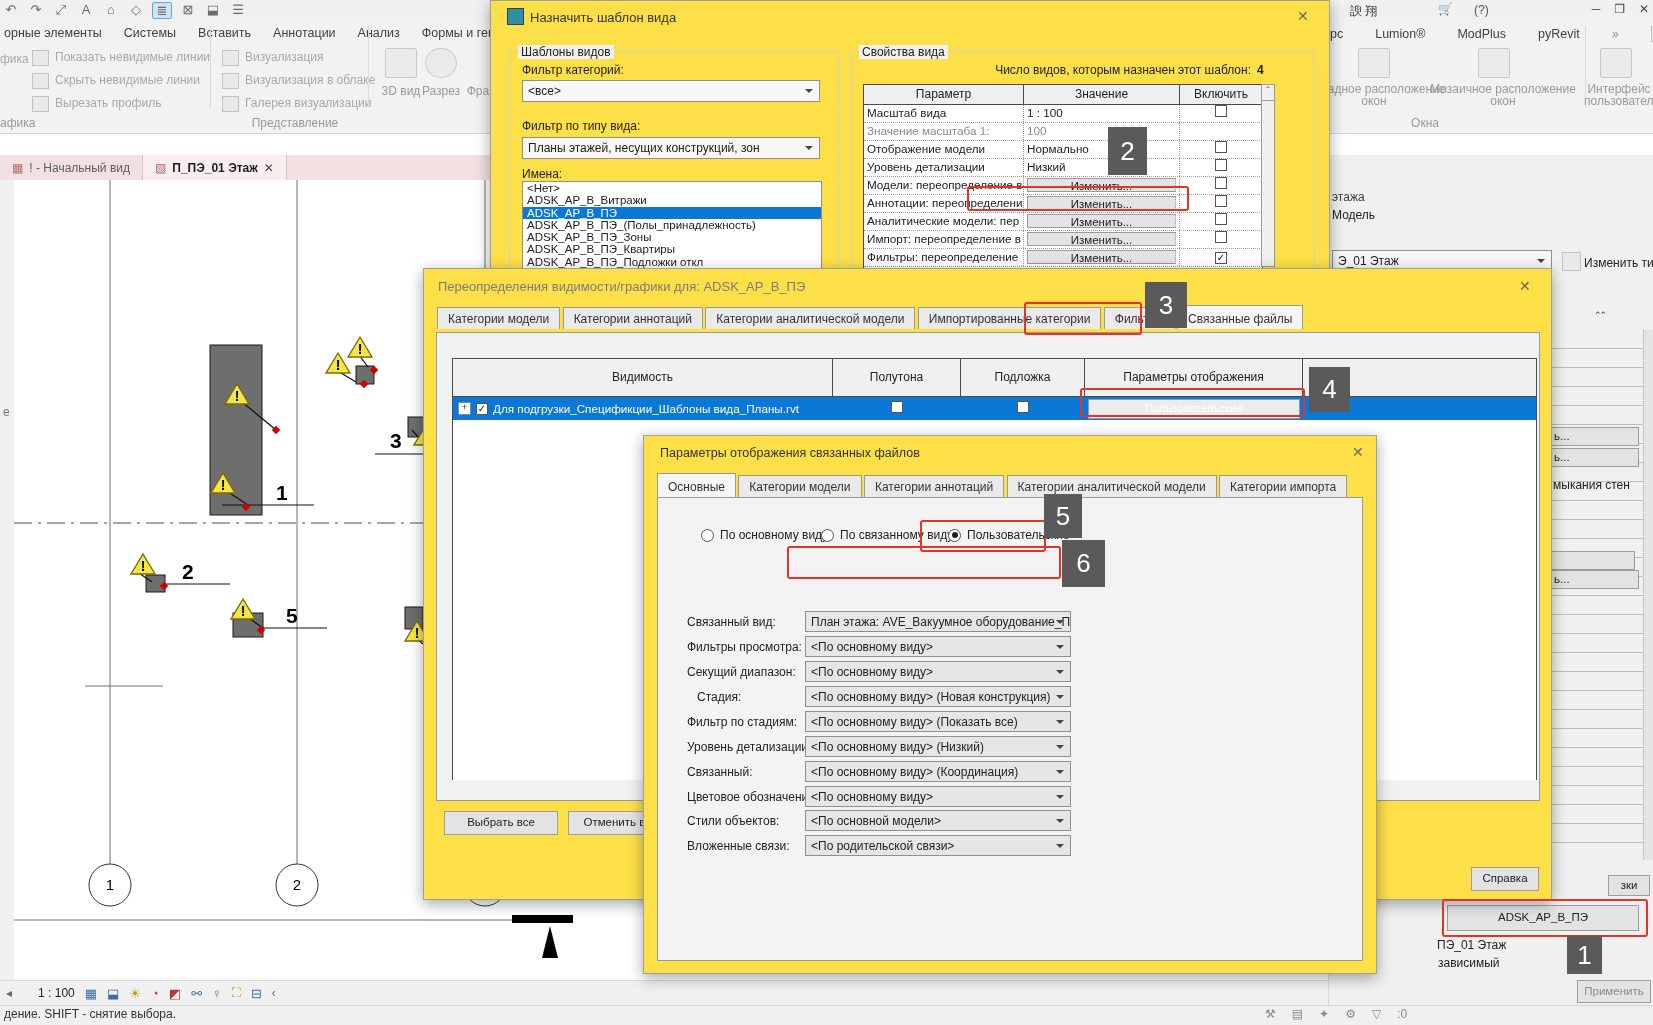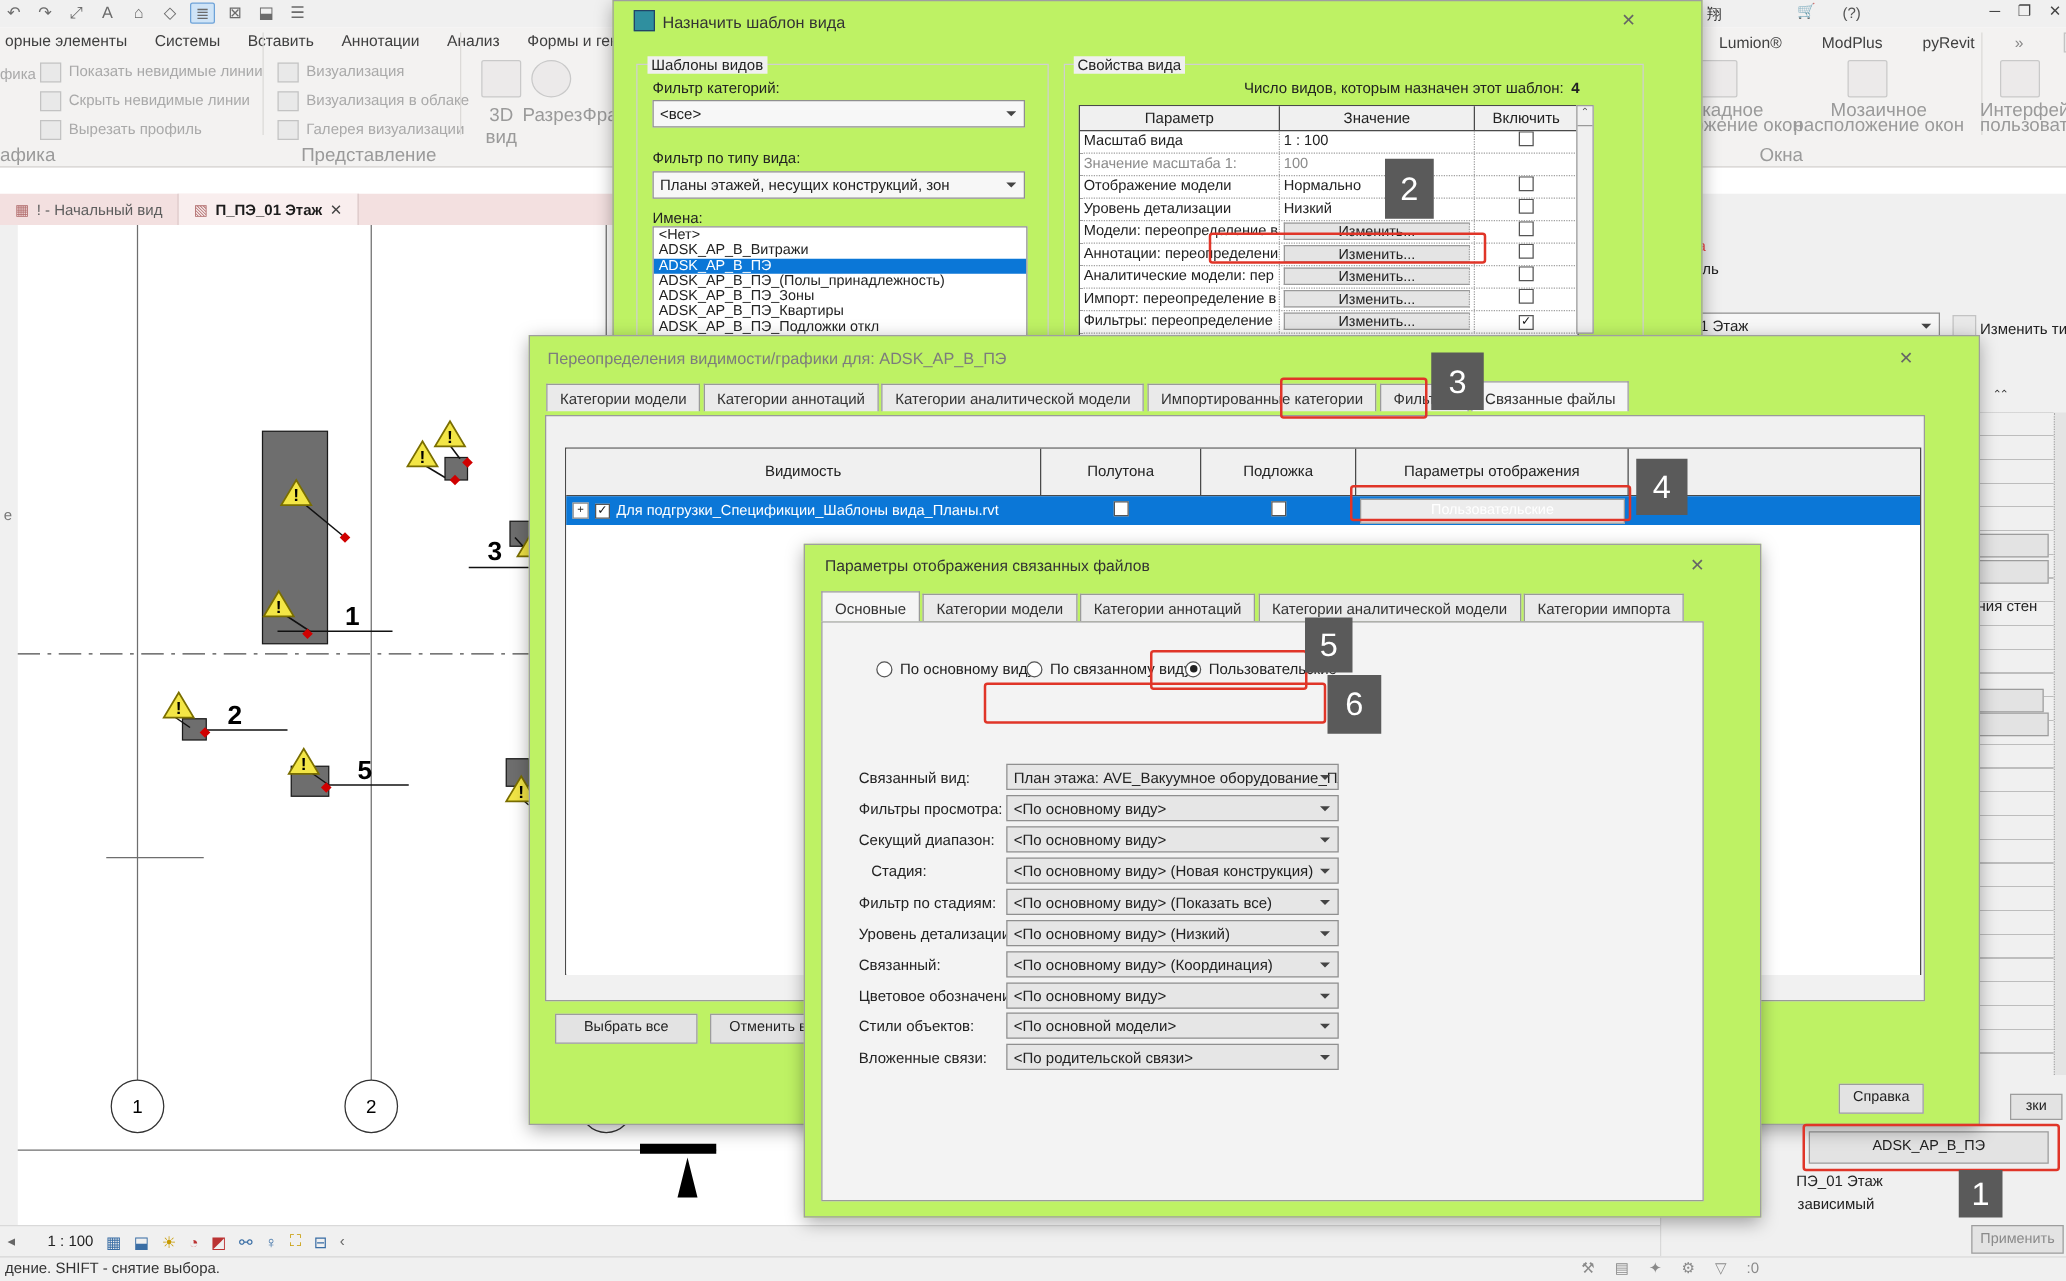"Назначить шаблон вида" .dlg { background: #bef264 -> #fde047; padding-left: 32px -> none }
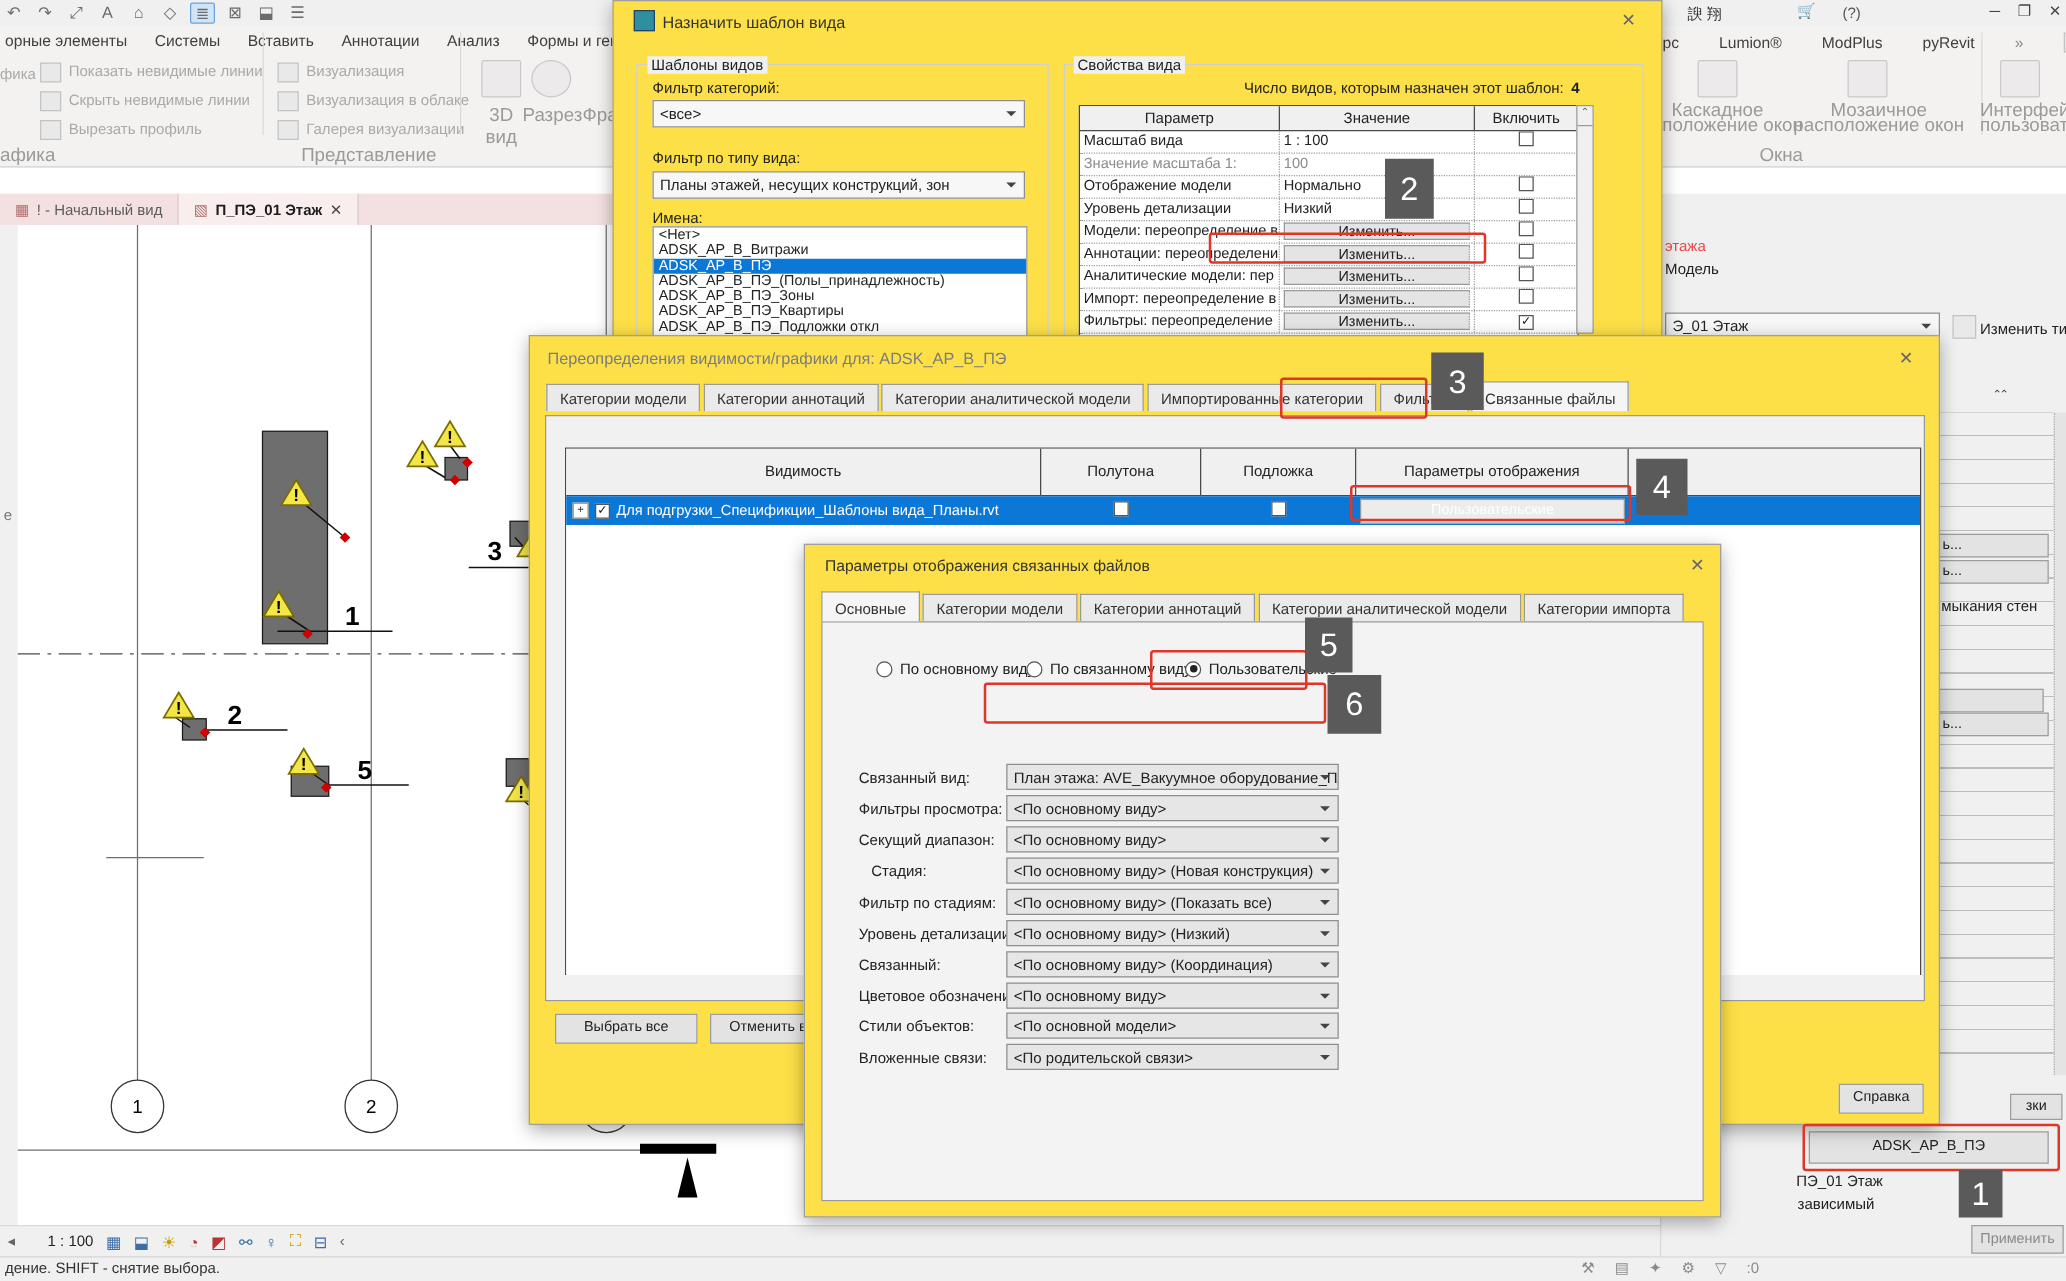"3D вид" .grp-lbl { font-size: 15px -> 12px }
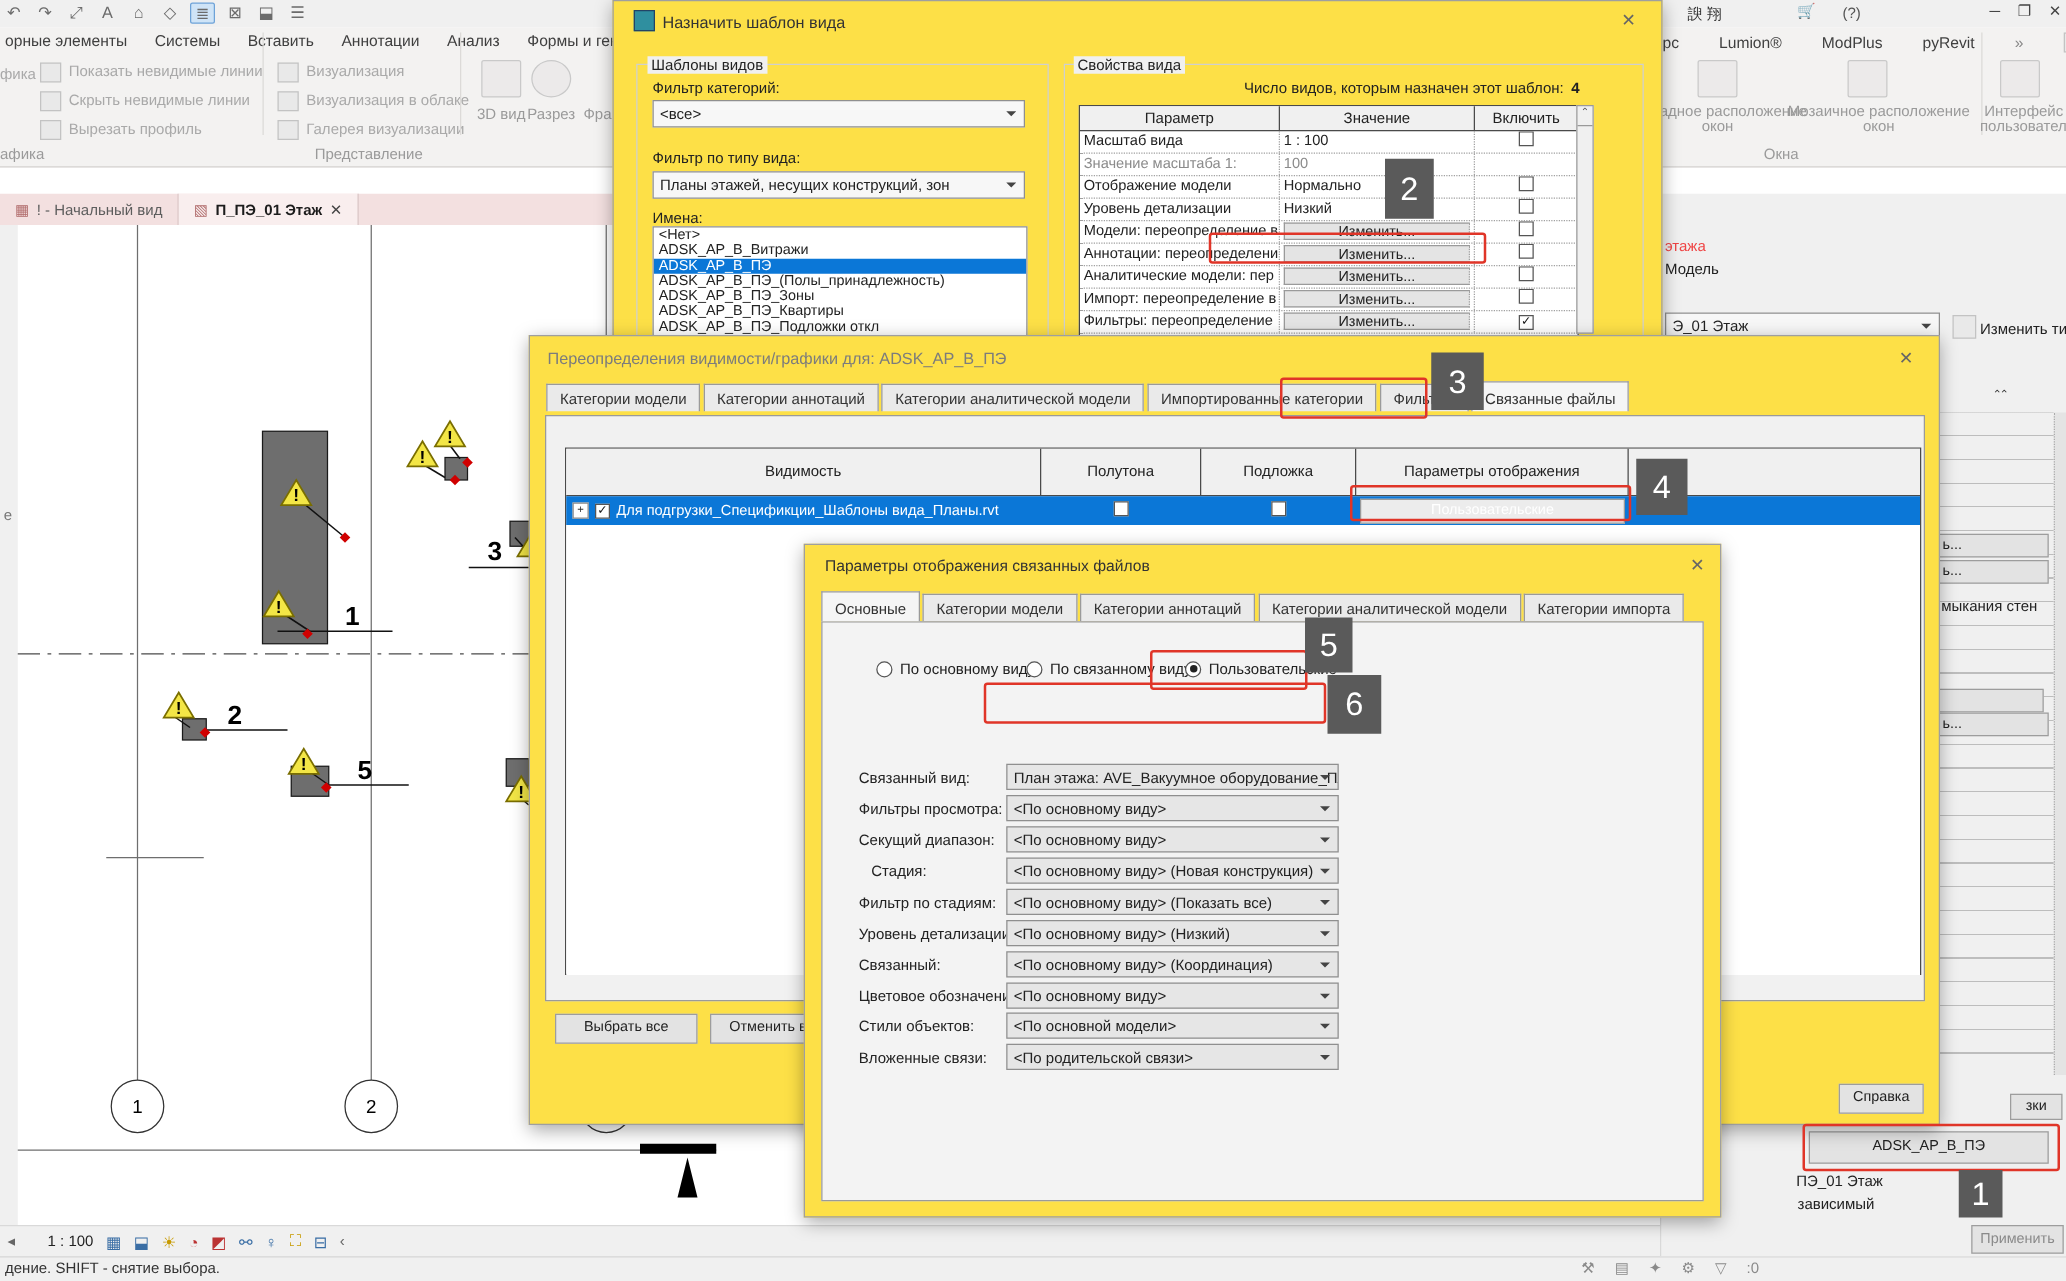"этажа" div.abs { color: #ef4444 -> #404040 }
